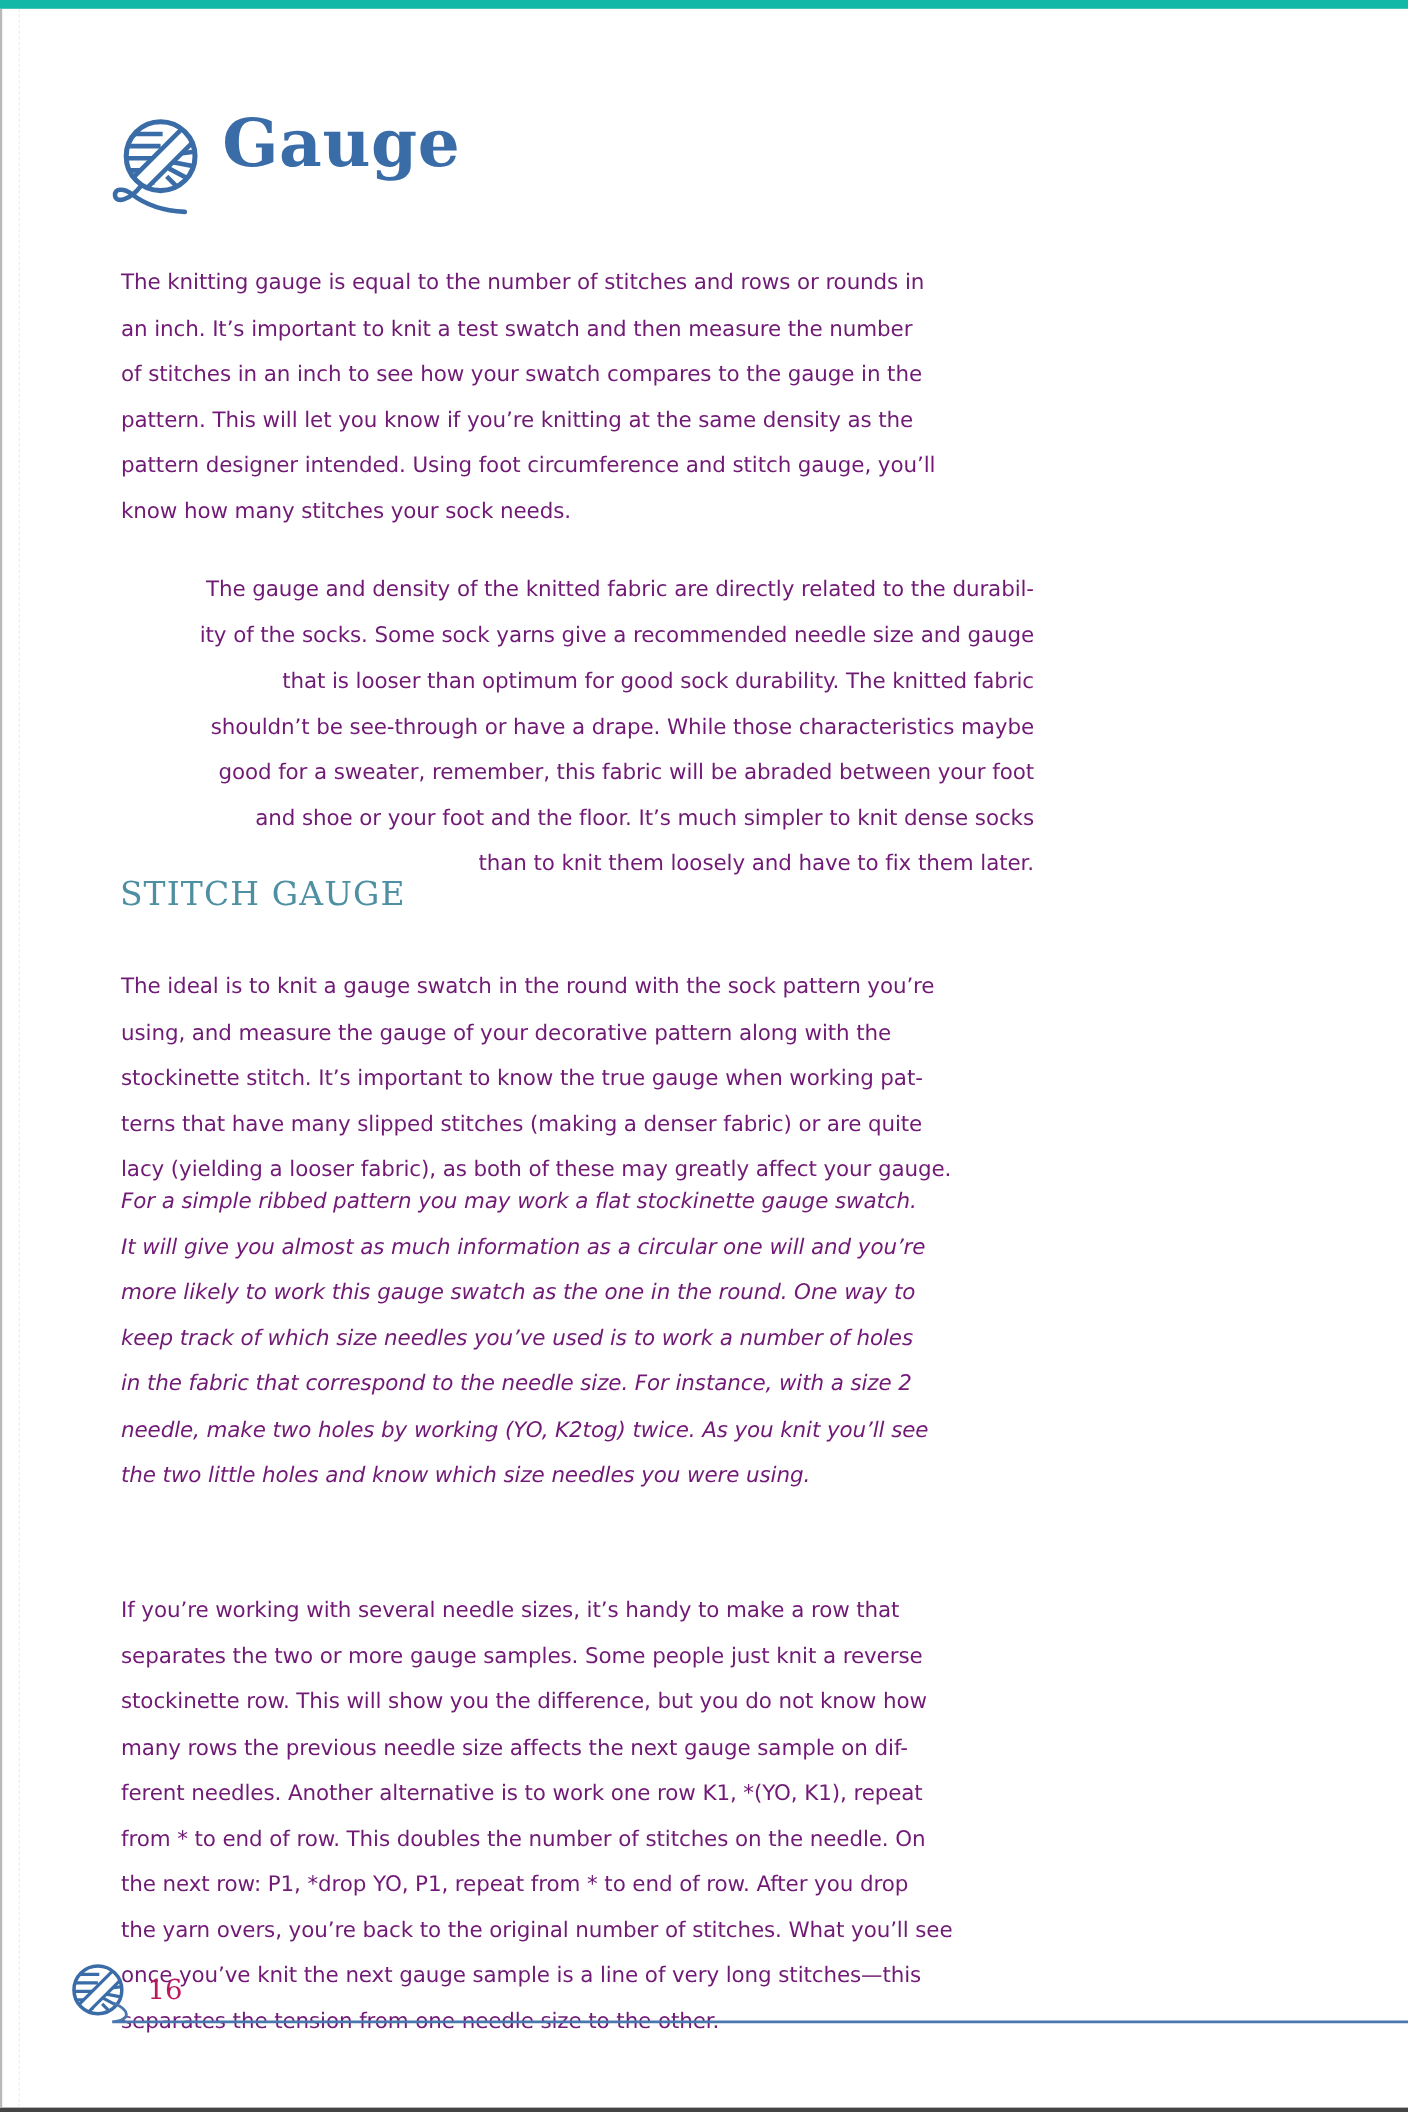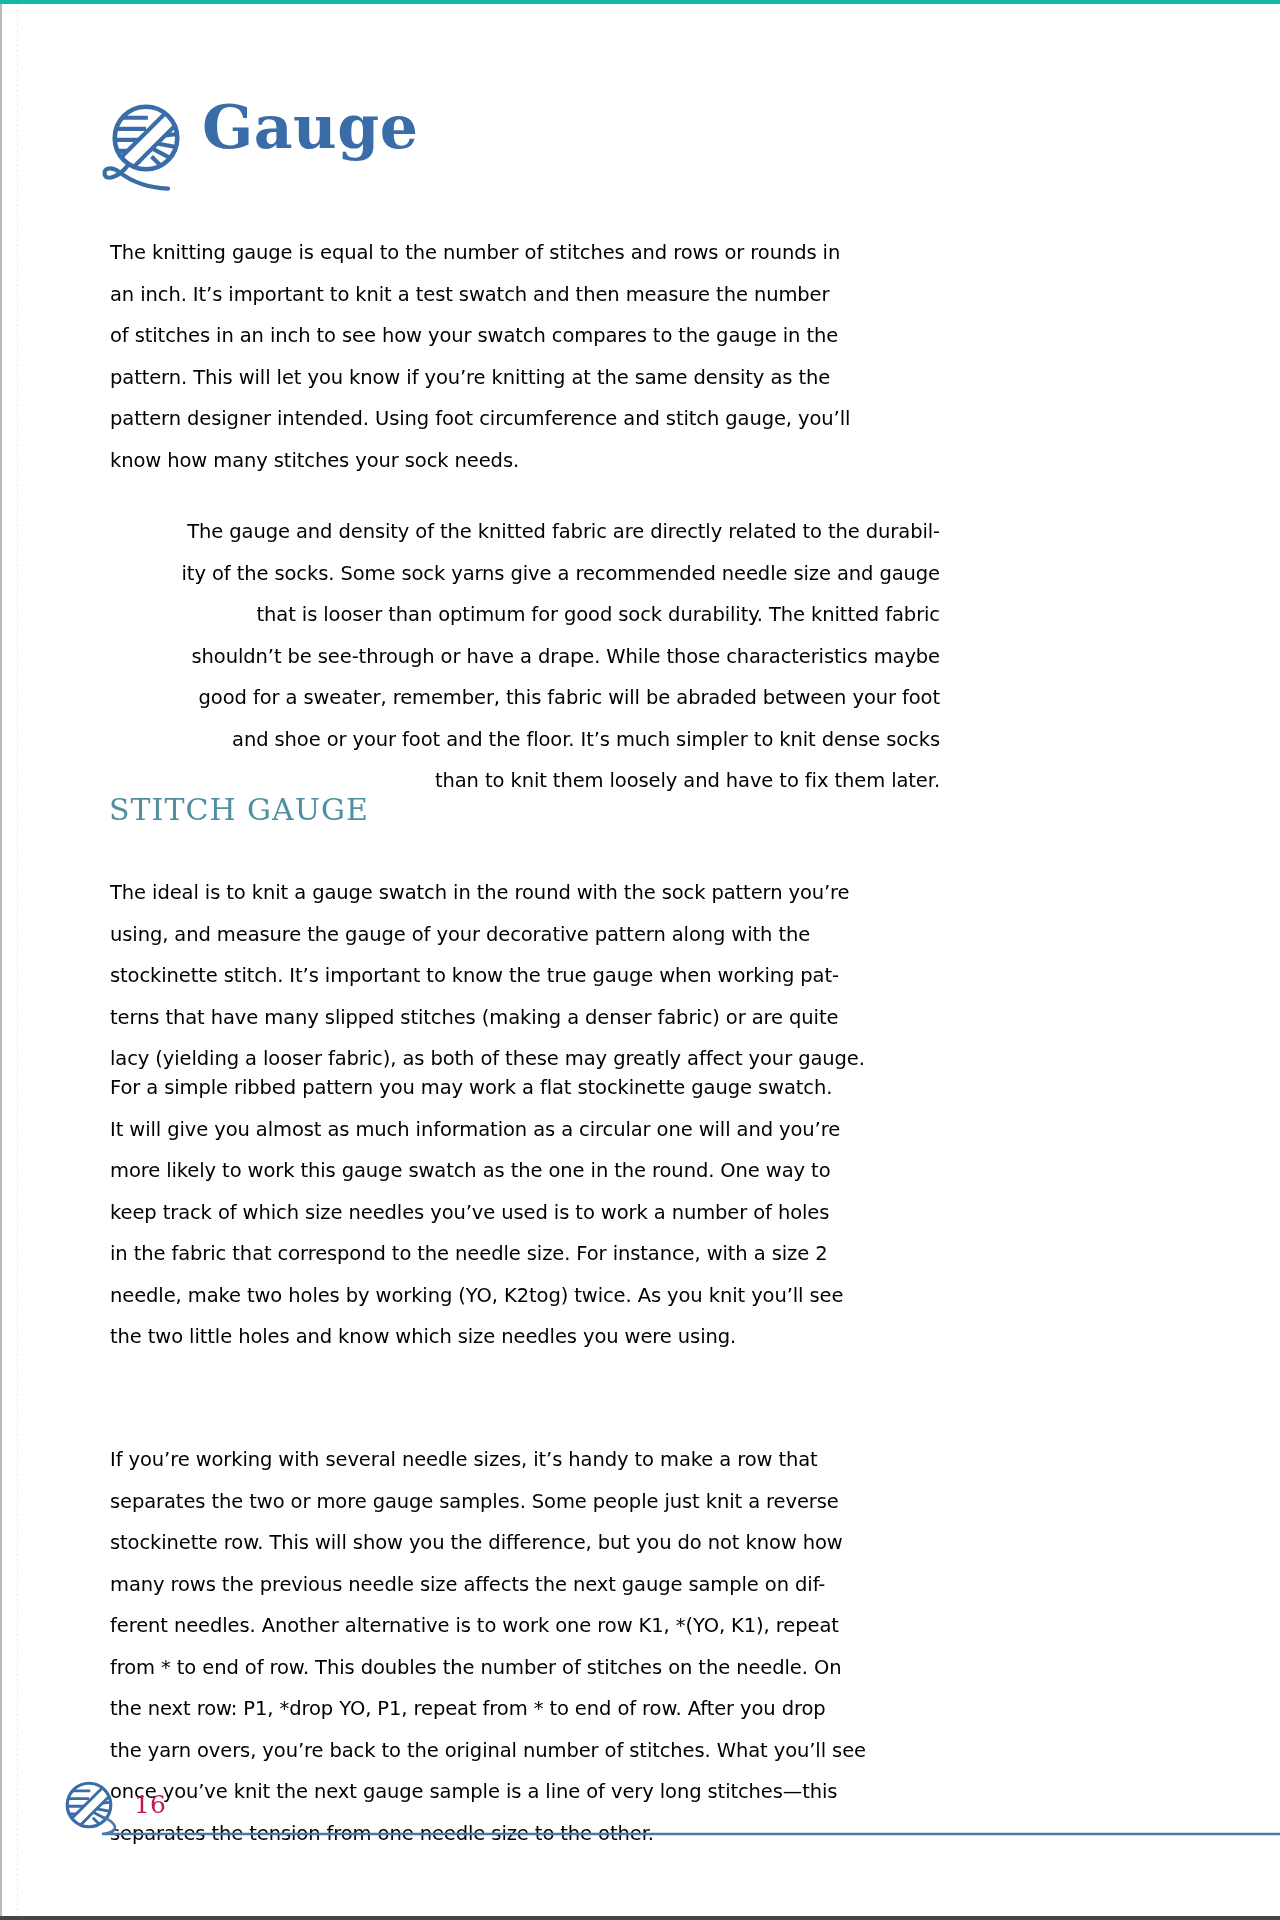"Gauge" .page { border-top: 4px solid #14b8a6 -> 8px solid #14b8a6 }
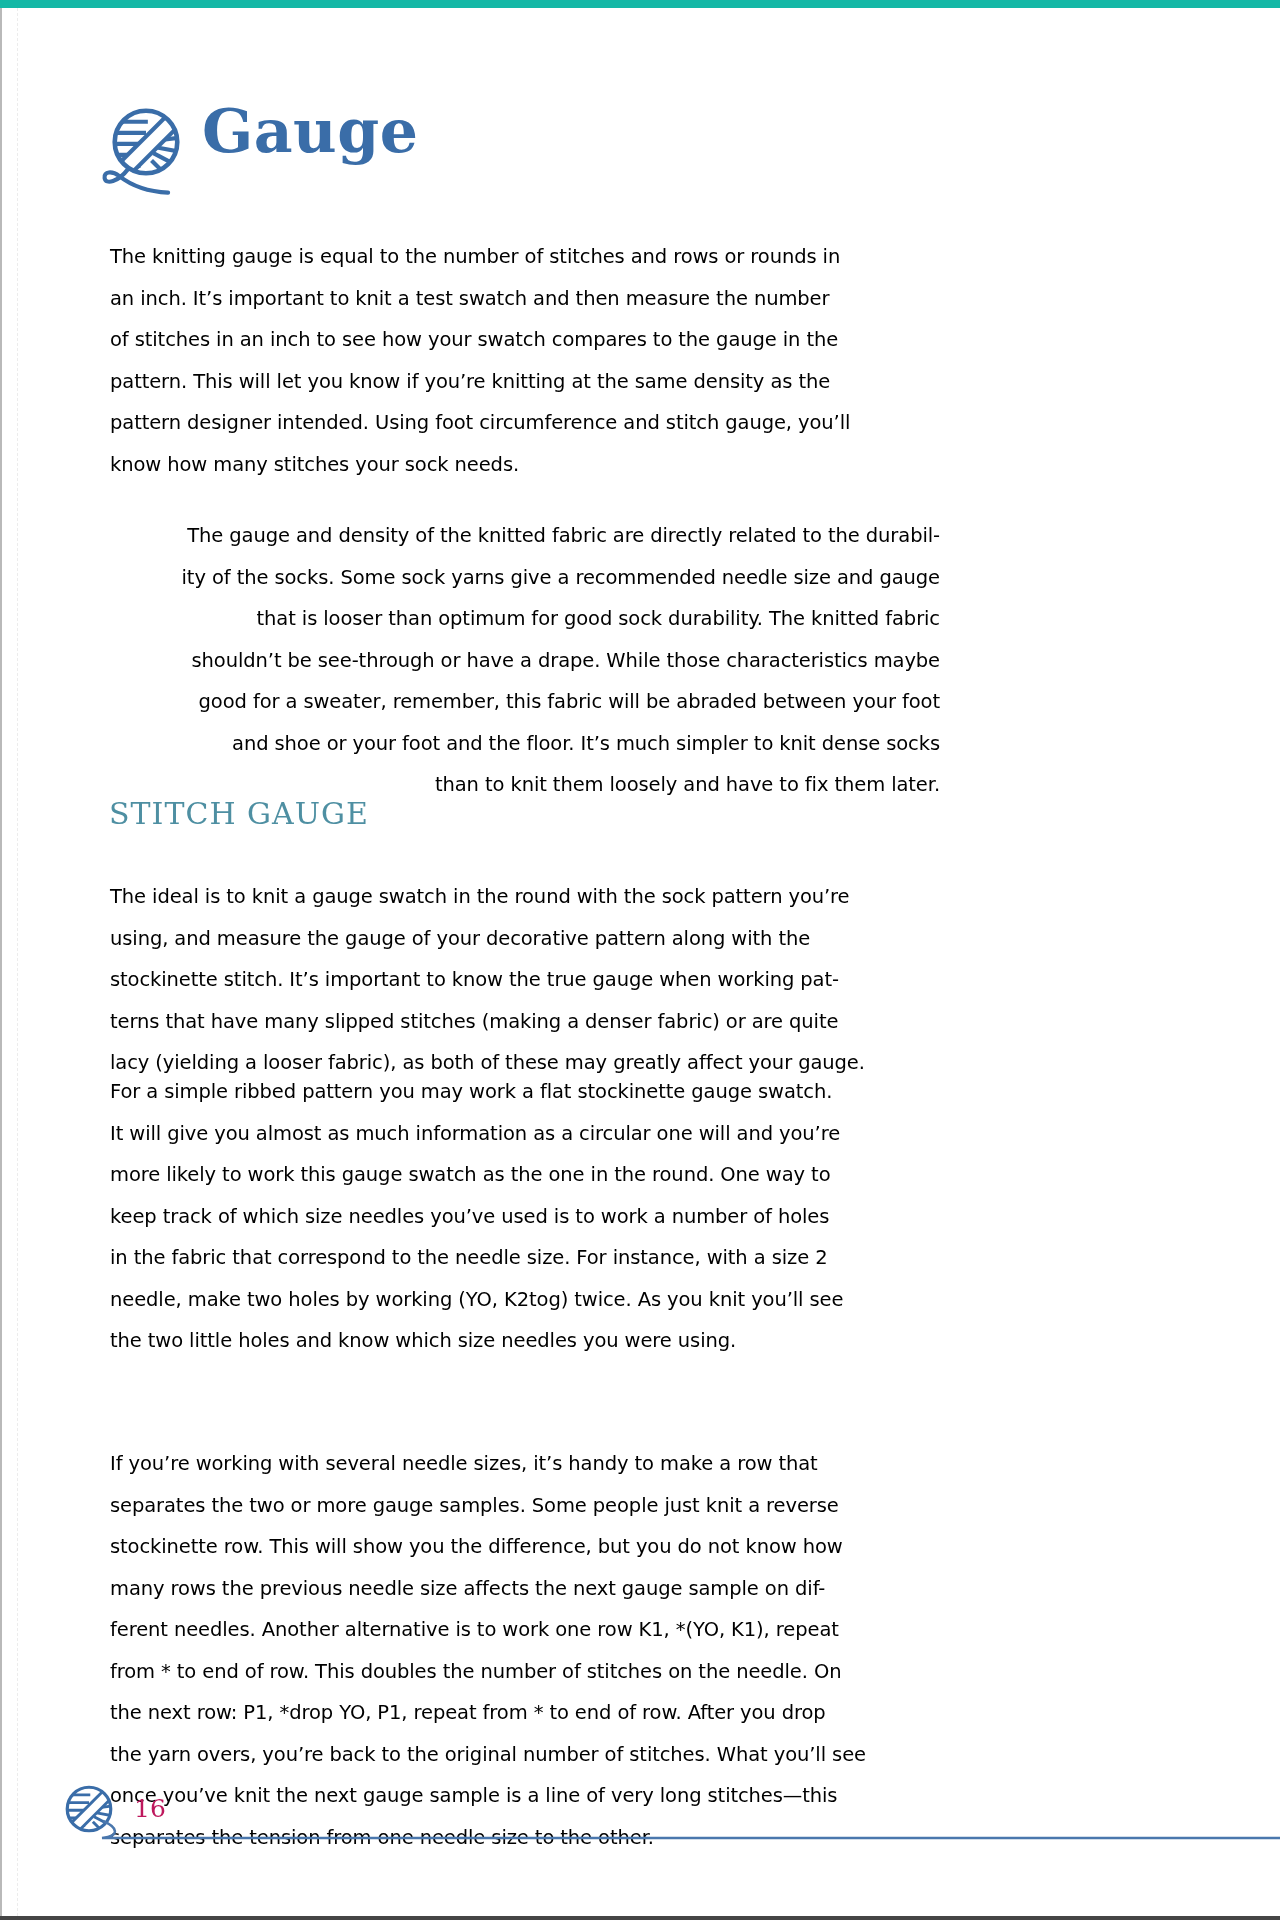"The knitting gauge is equal" .body { color: #000000 -> #701a75 }
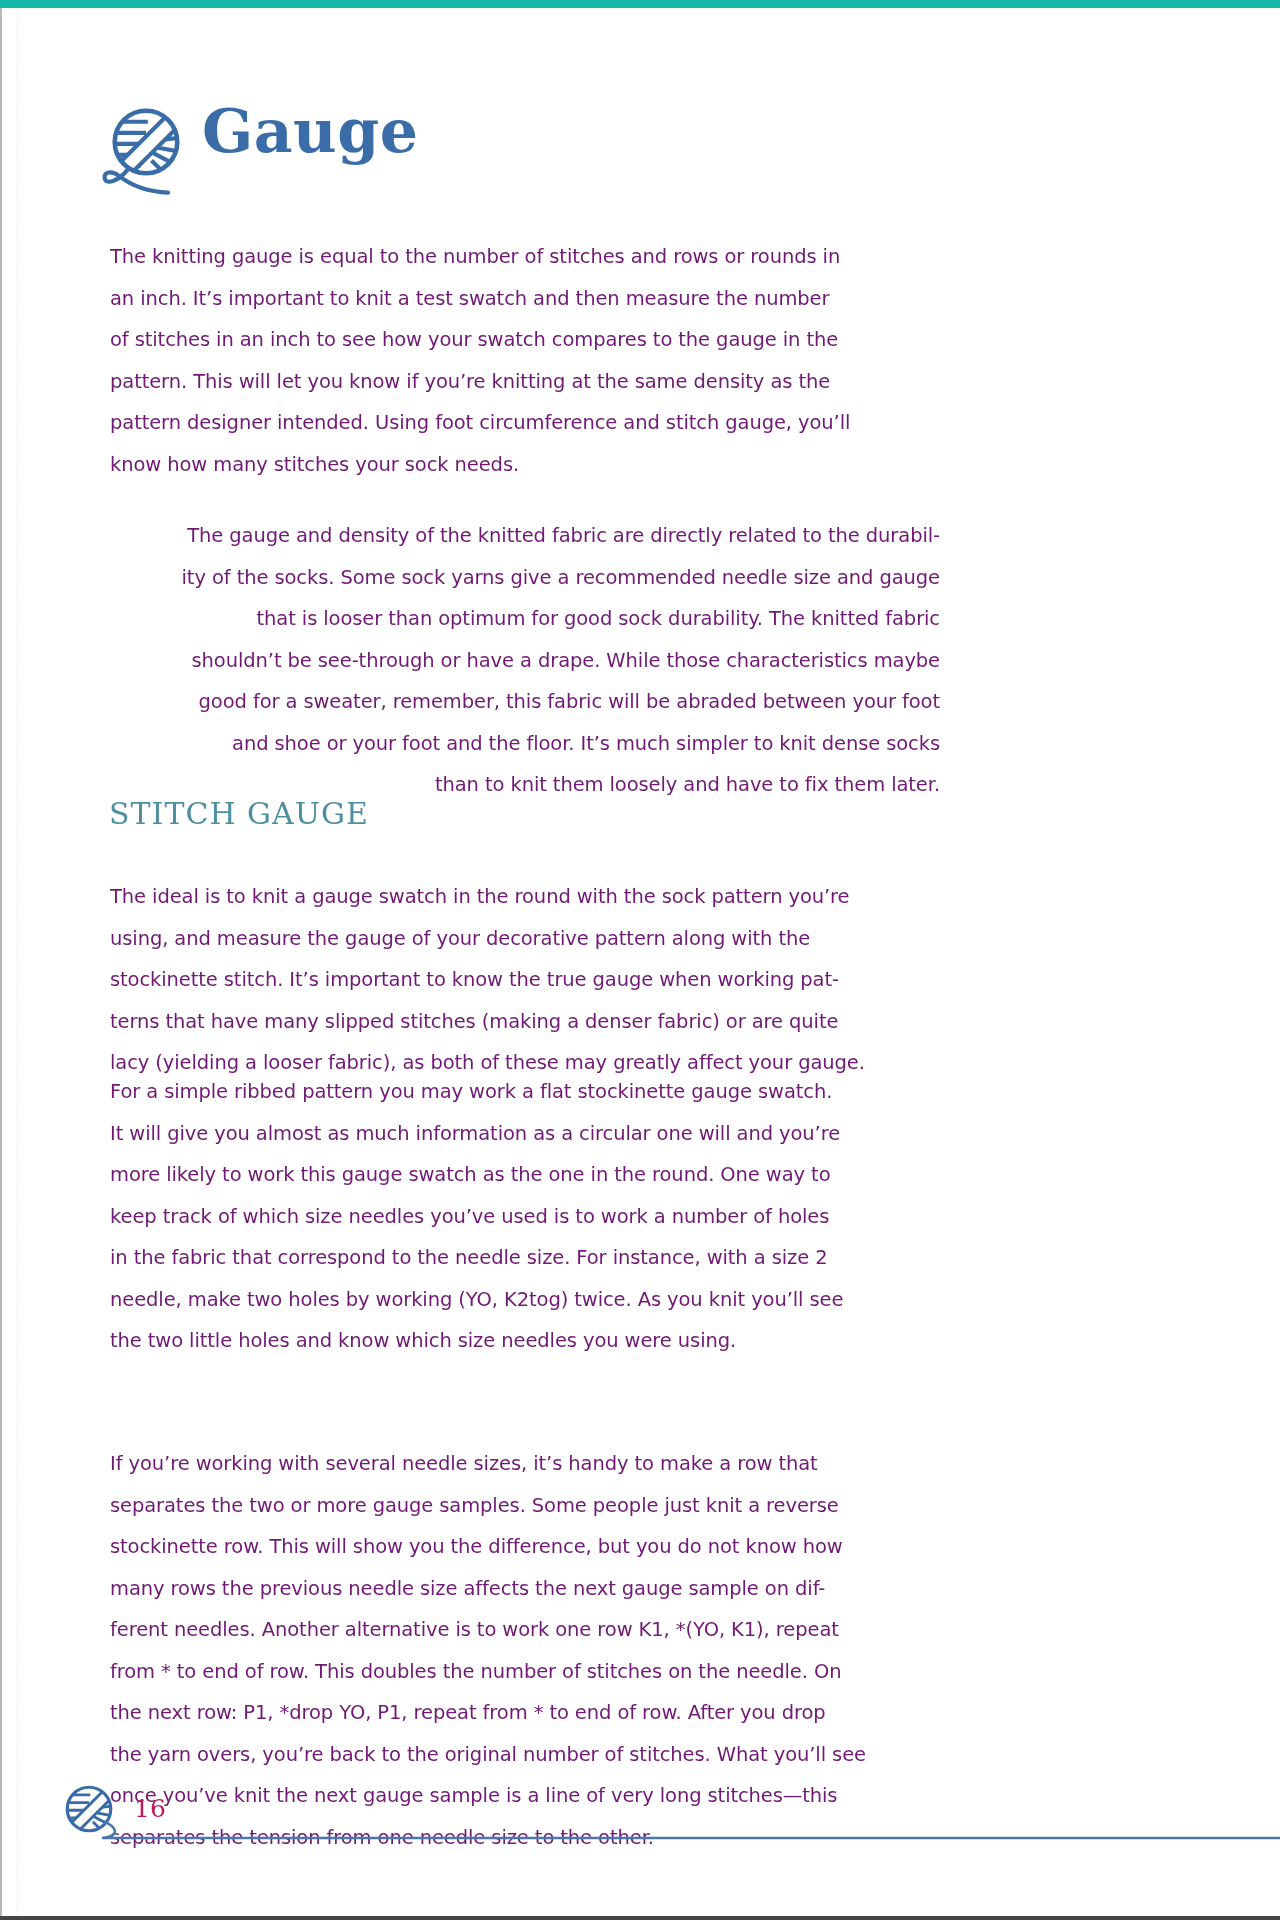"For a simple ribbed pattern" .p4 { font-style: none -> italic }
